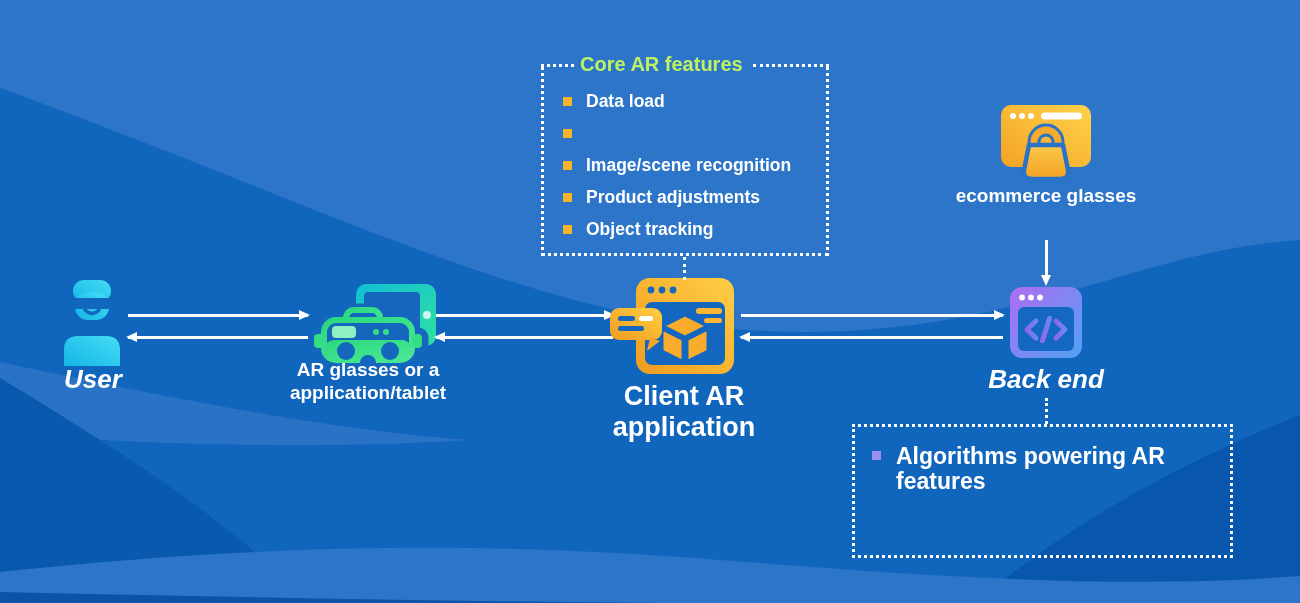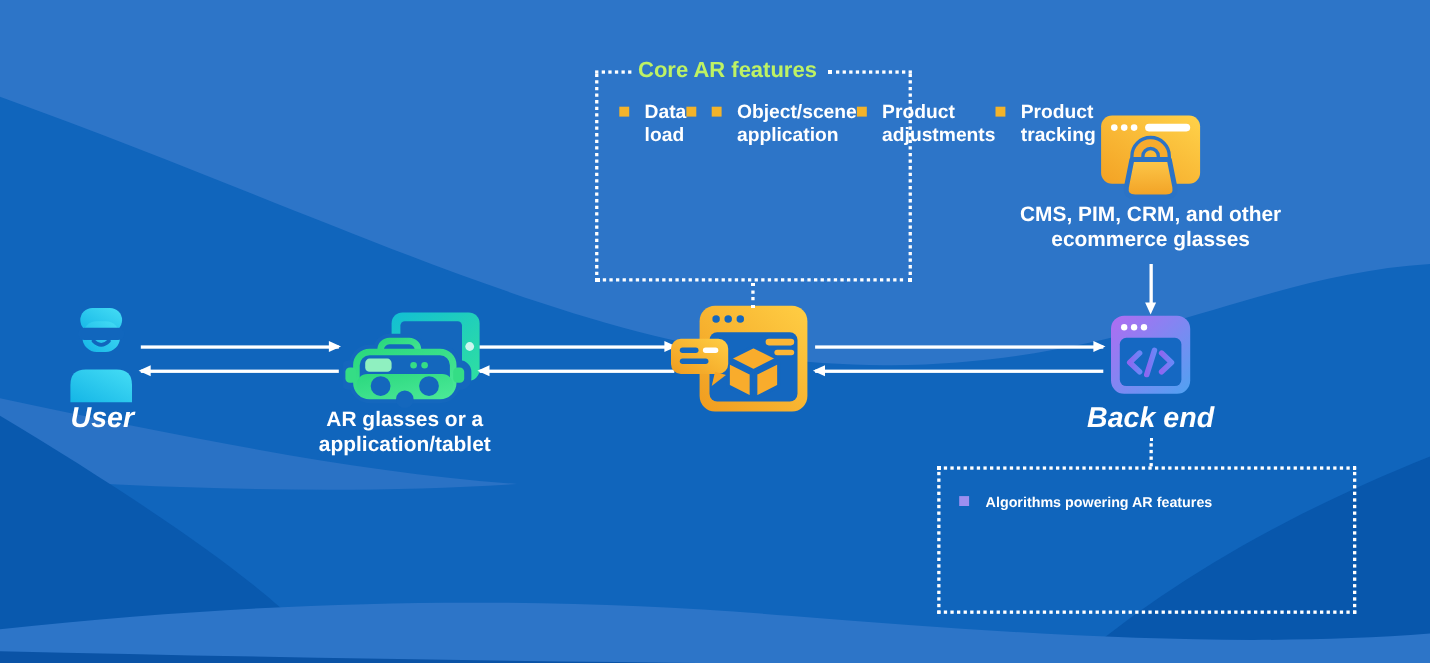"Data load" .feature-list { flex-direction: row -> column }
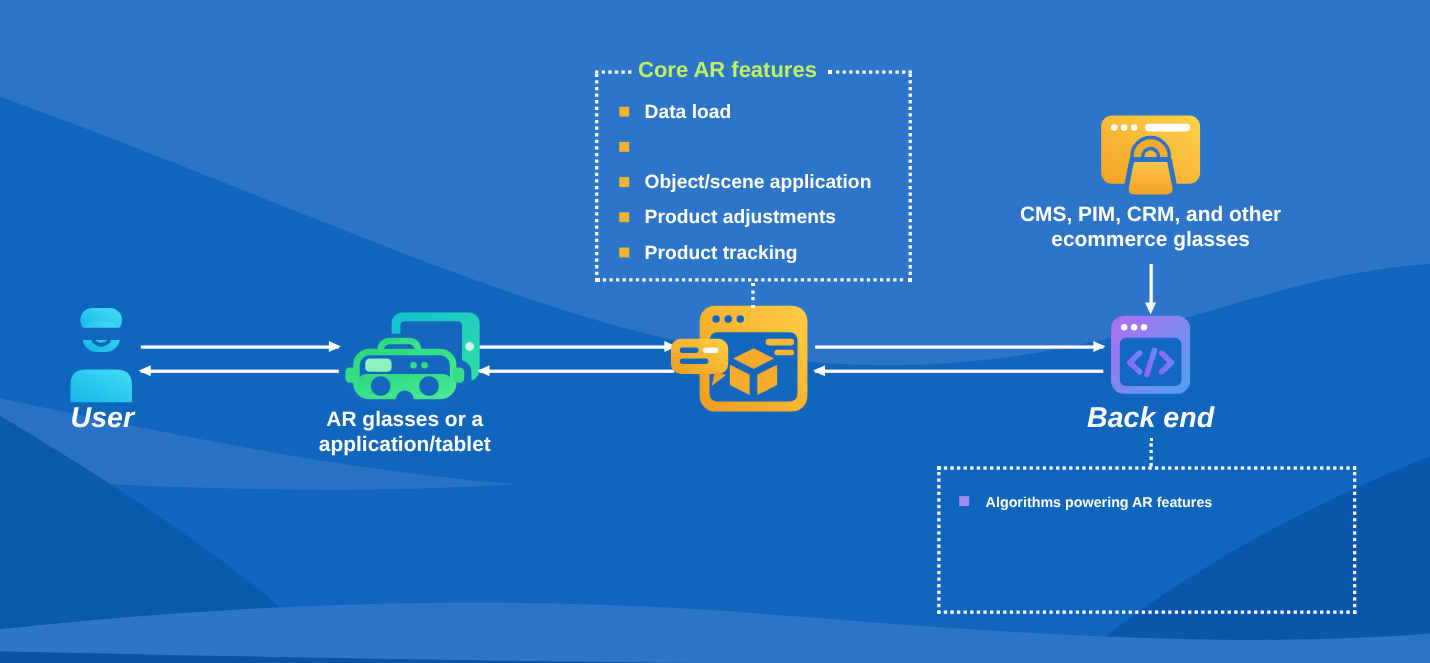"Object/scene application" span { text: Object/scene application -> Image/scene recognition }
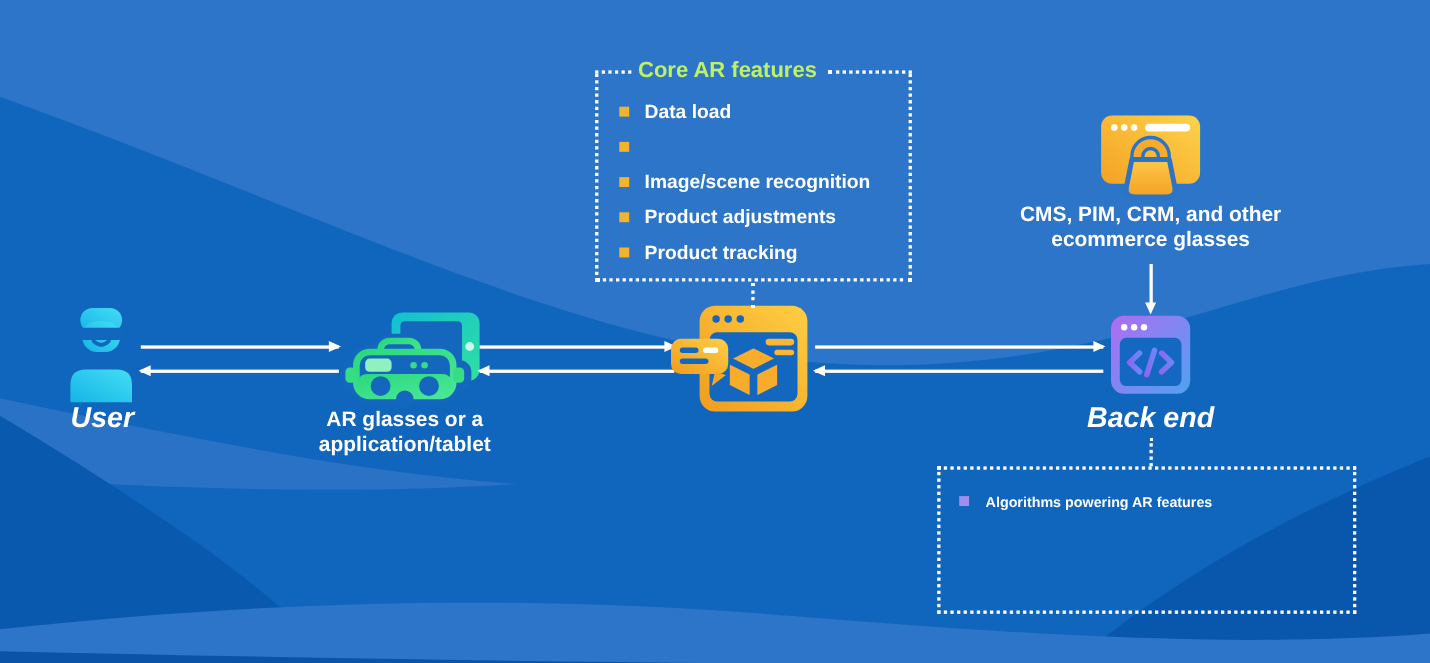"CMS, PIM, CRM, and other" span { html: <span>CMS, PIM, CRM, and other</span> -> none }
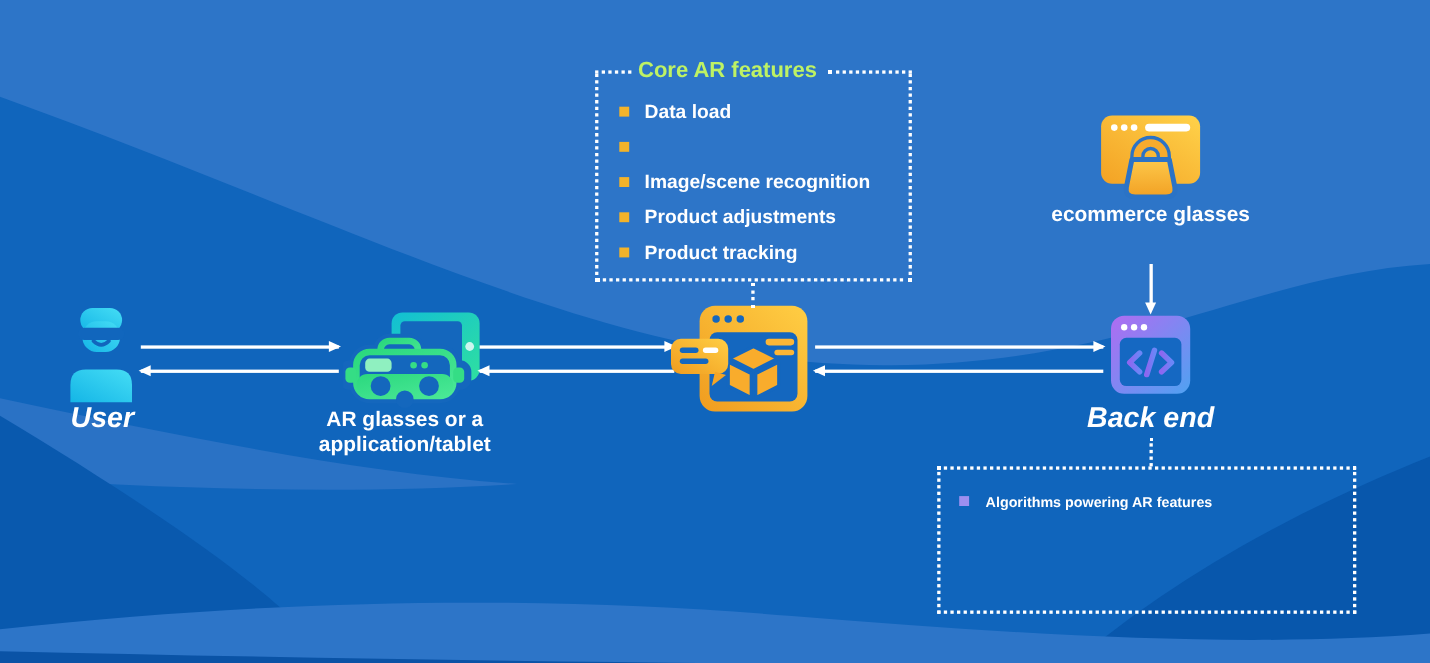"Product tracking" span { text: Product -> Object }
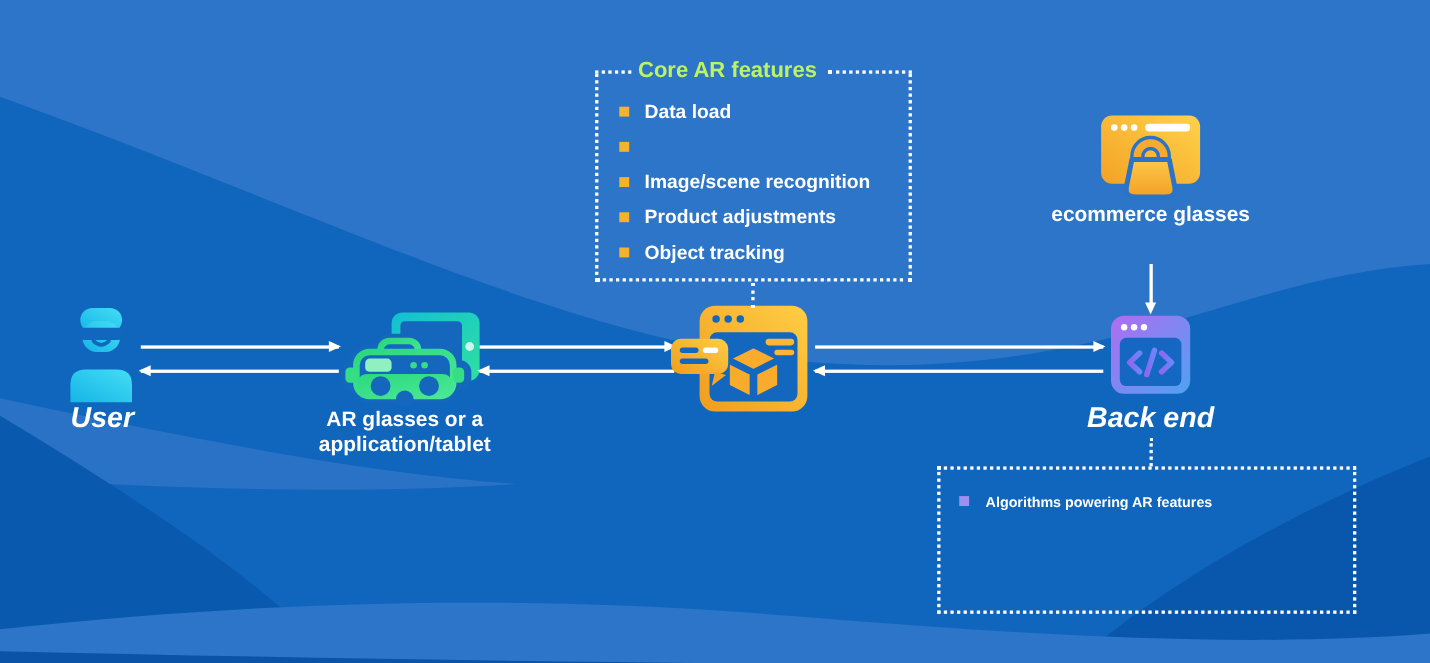"AR glasses or a" div.node-label { top: 370px -> 358px }
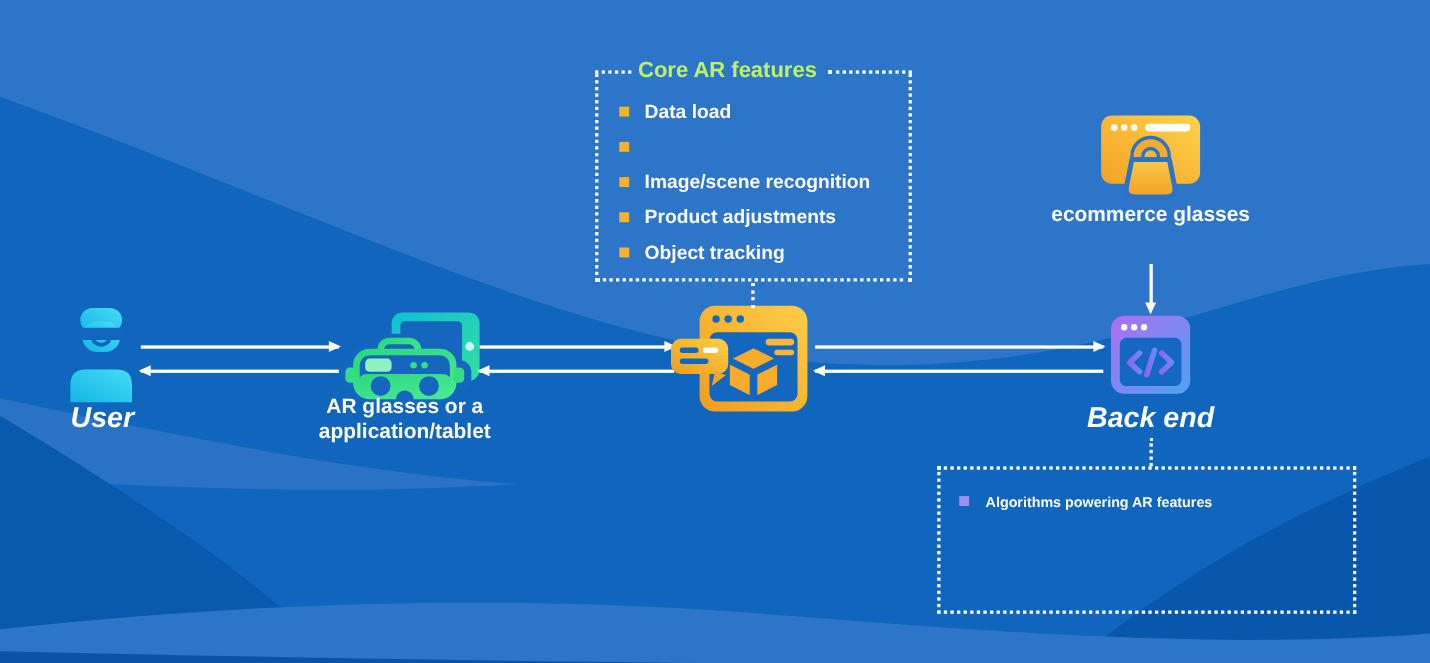"Client AR" div.node-label { html: none -> <div> <span>Client AR</span> <span>application</span> </div> }
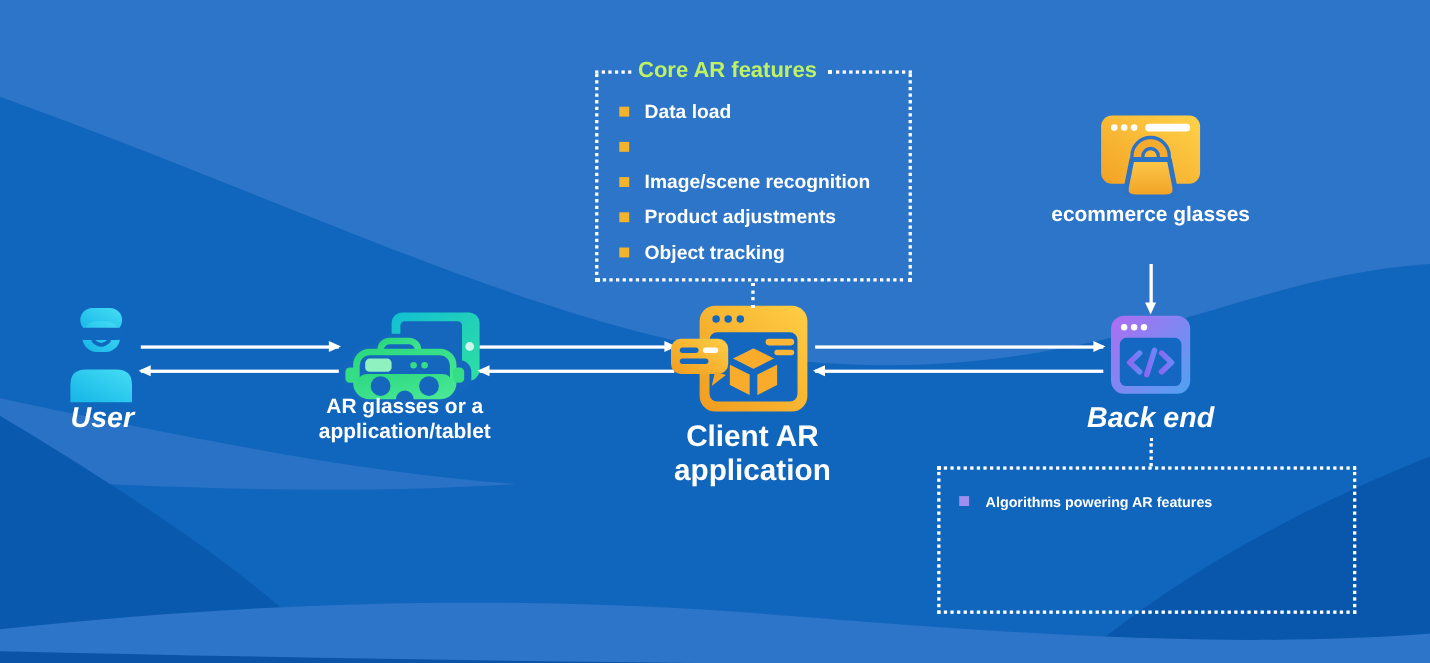"Algorithms powering AR features" #backend-box .feature-item { font-size: 13px -> 23px }
